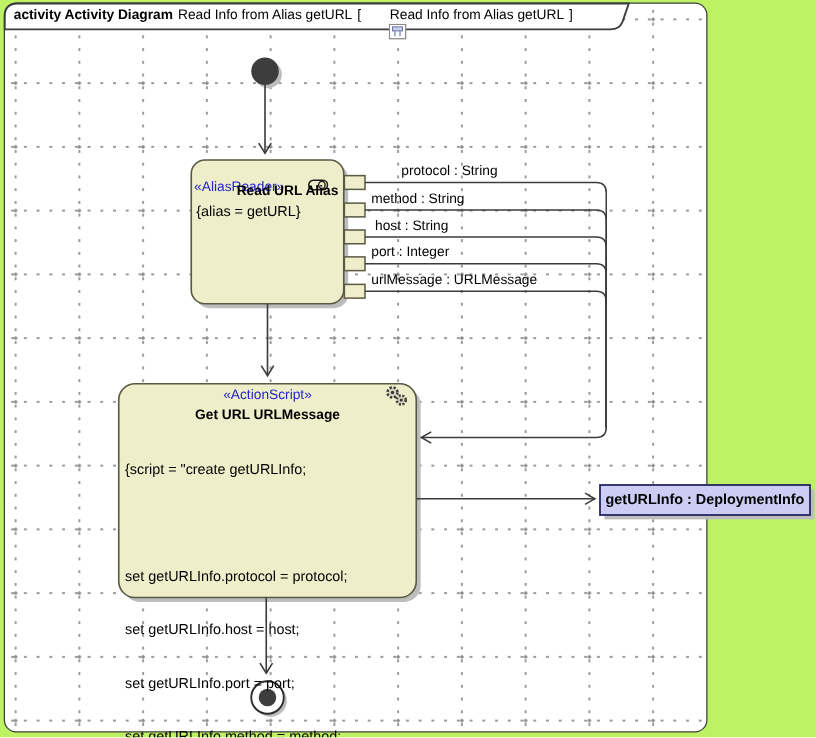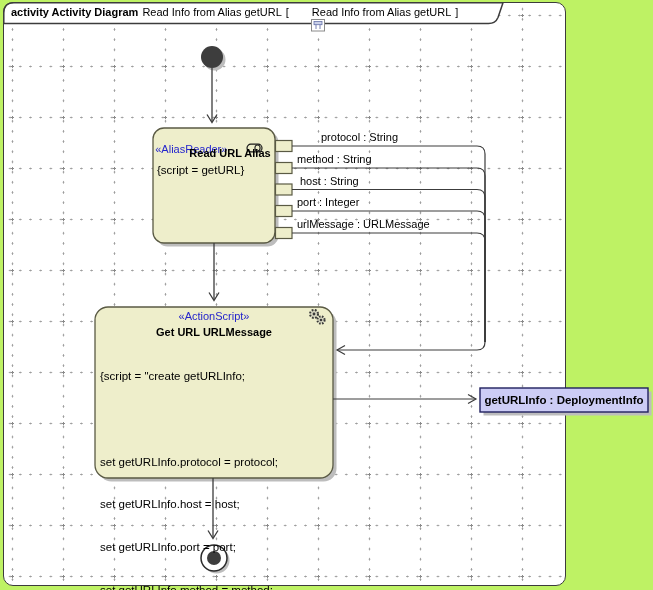"{script = getURL}" div.txt { text: script -> alias }
